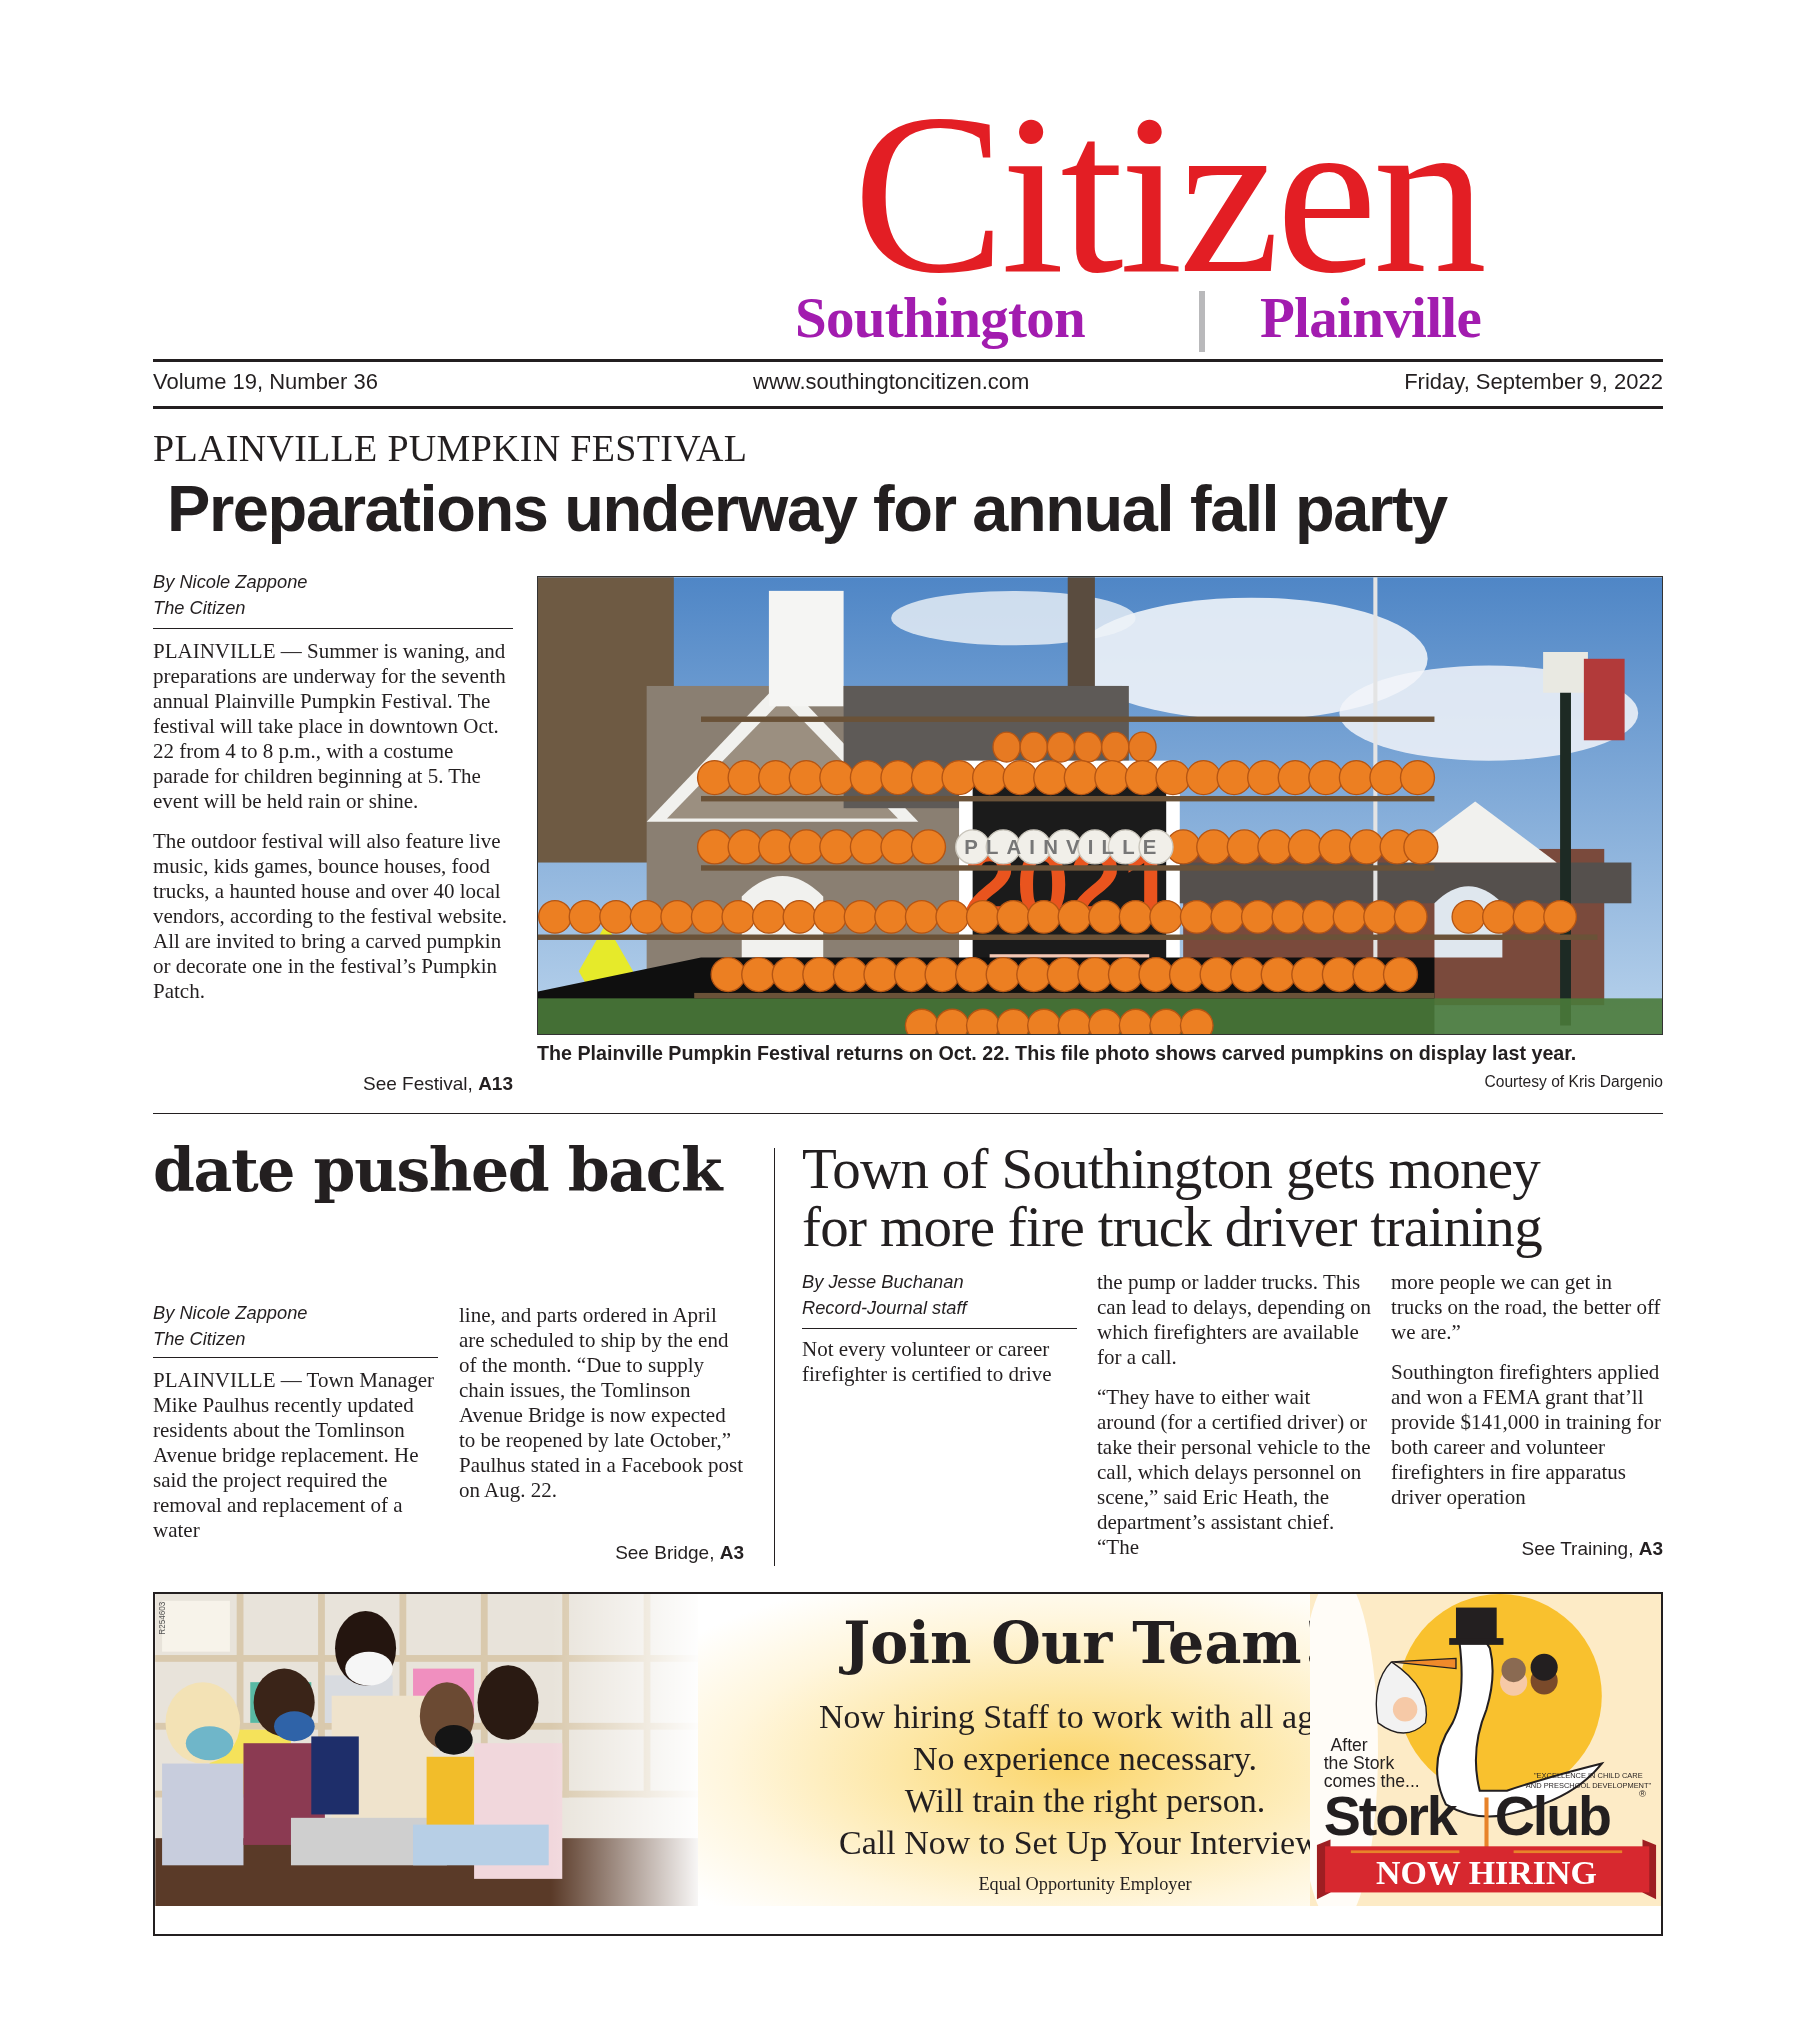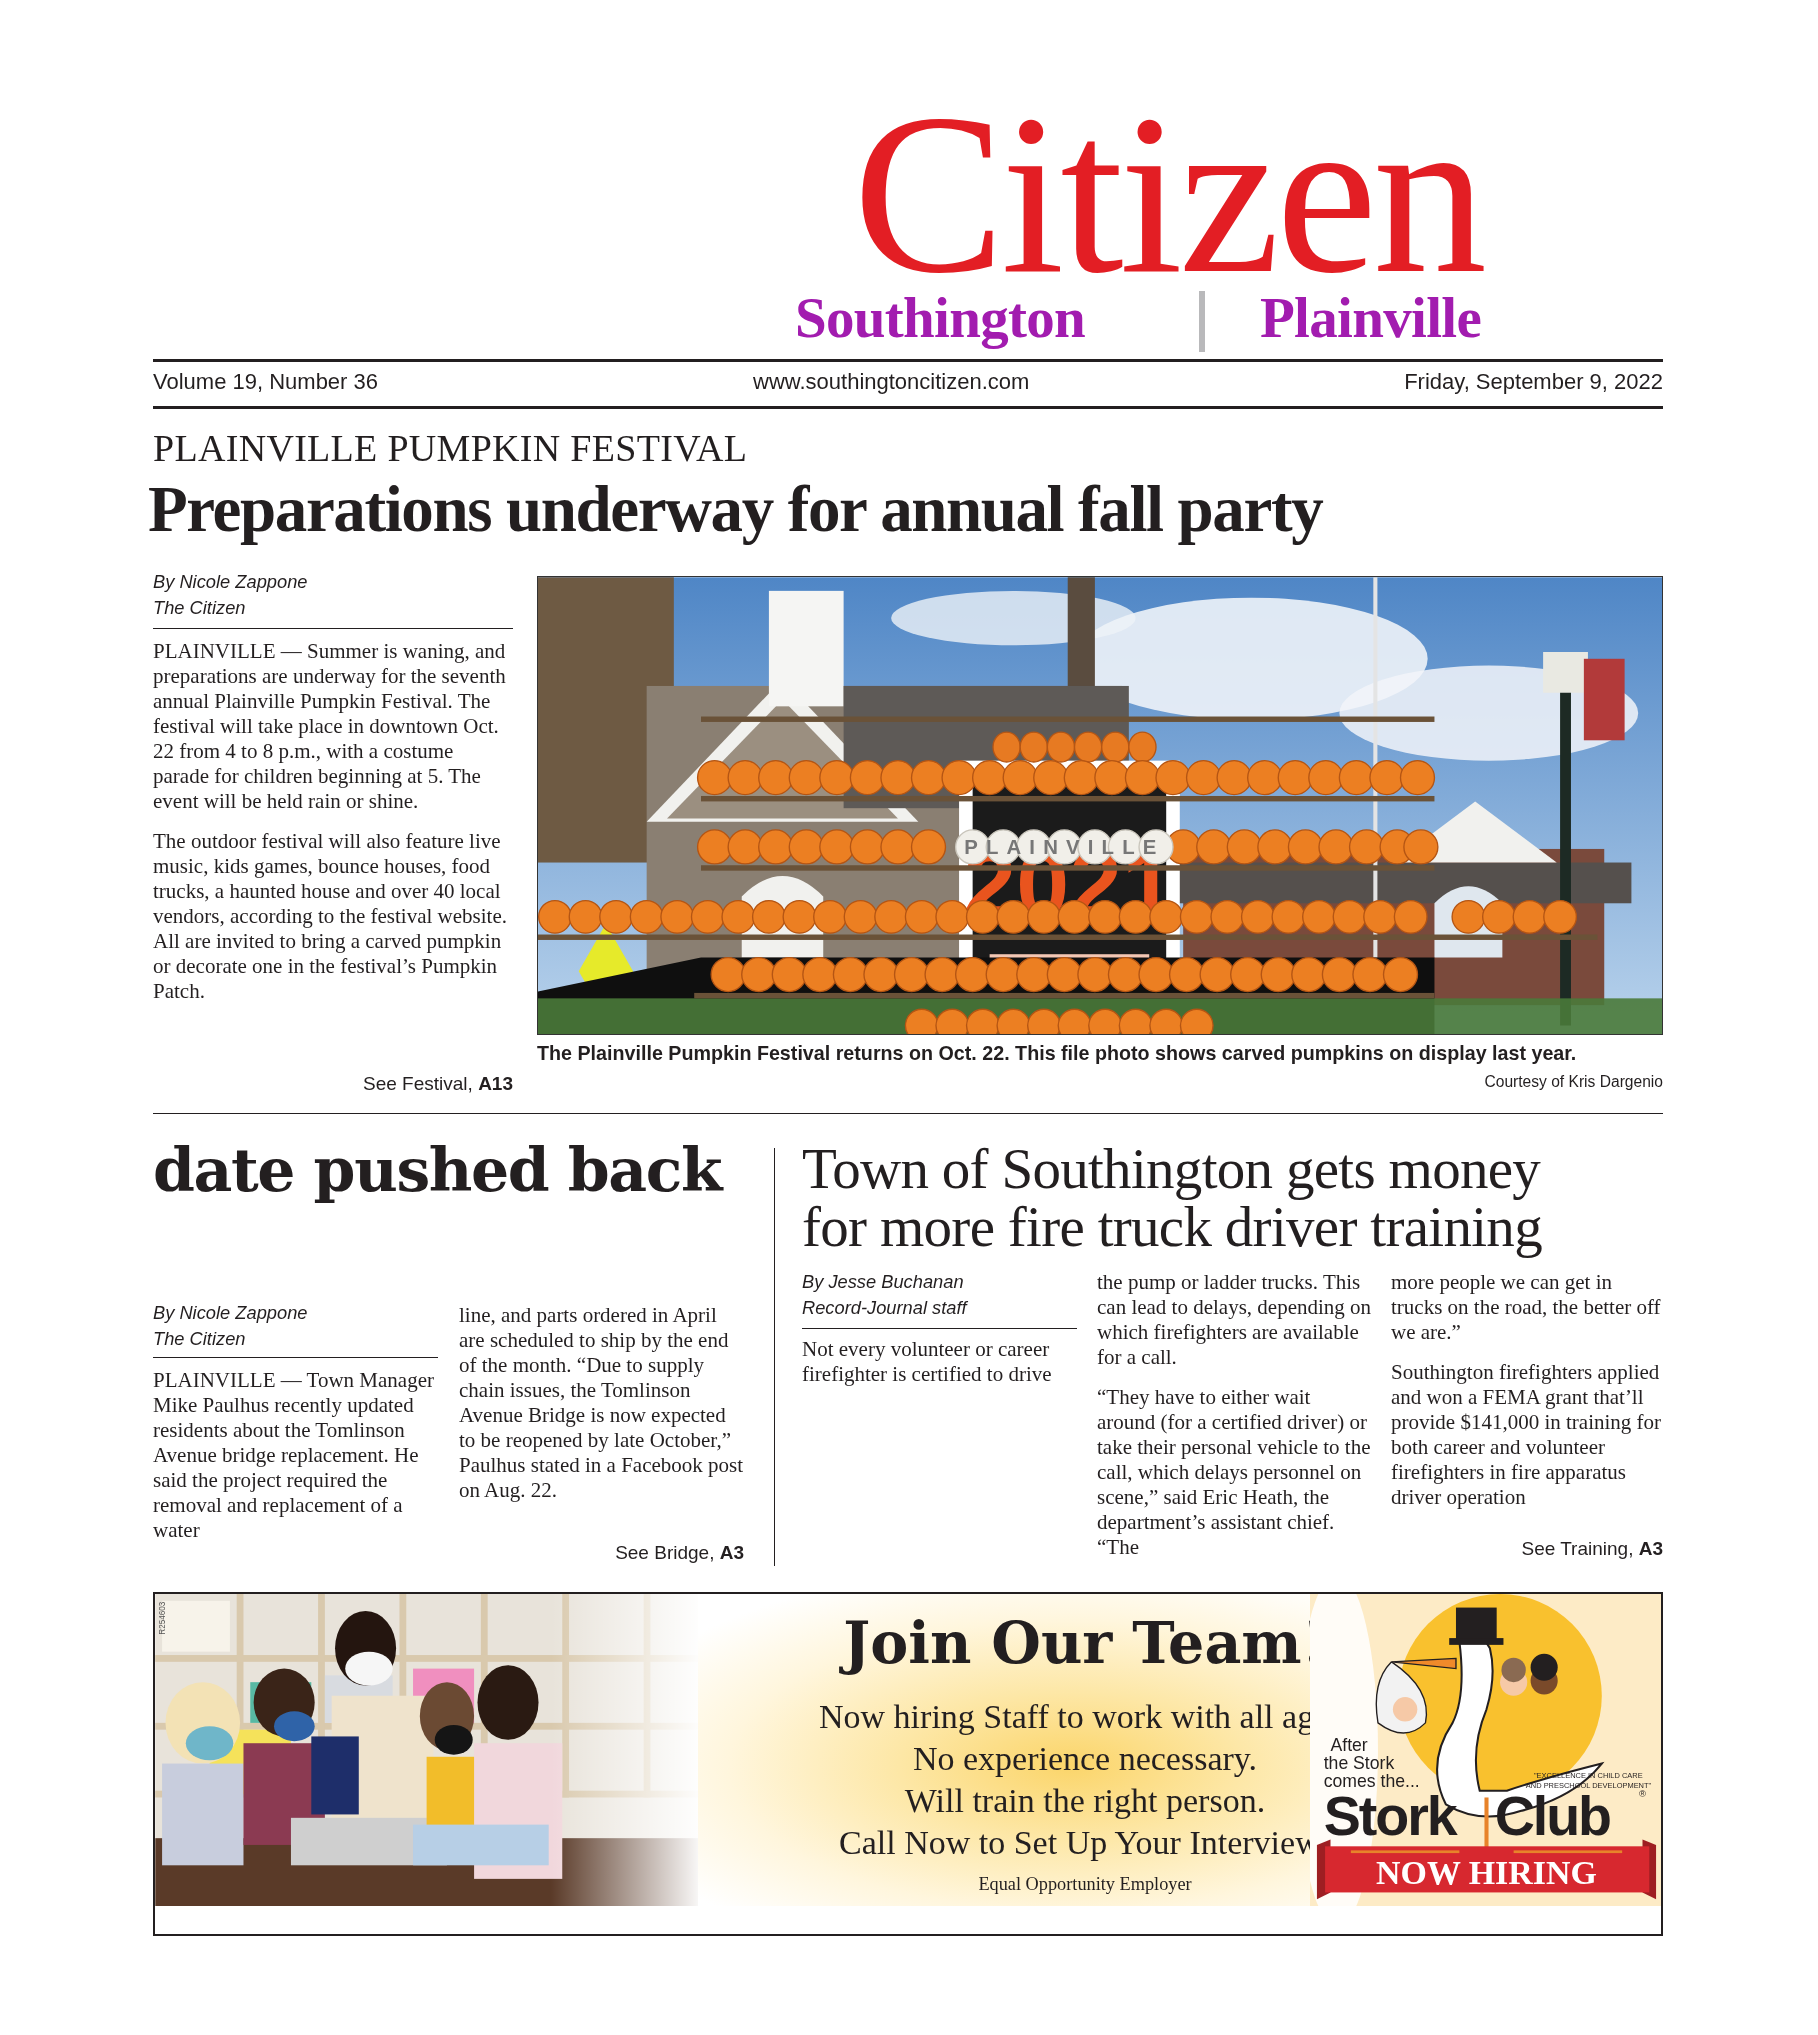"Preparations underway for annual fall" .headline-lead { font-family: Liberation Serif, serif -> Liberation Sans, sans-serif; left: 148px -> 167px }
